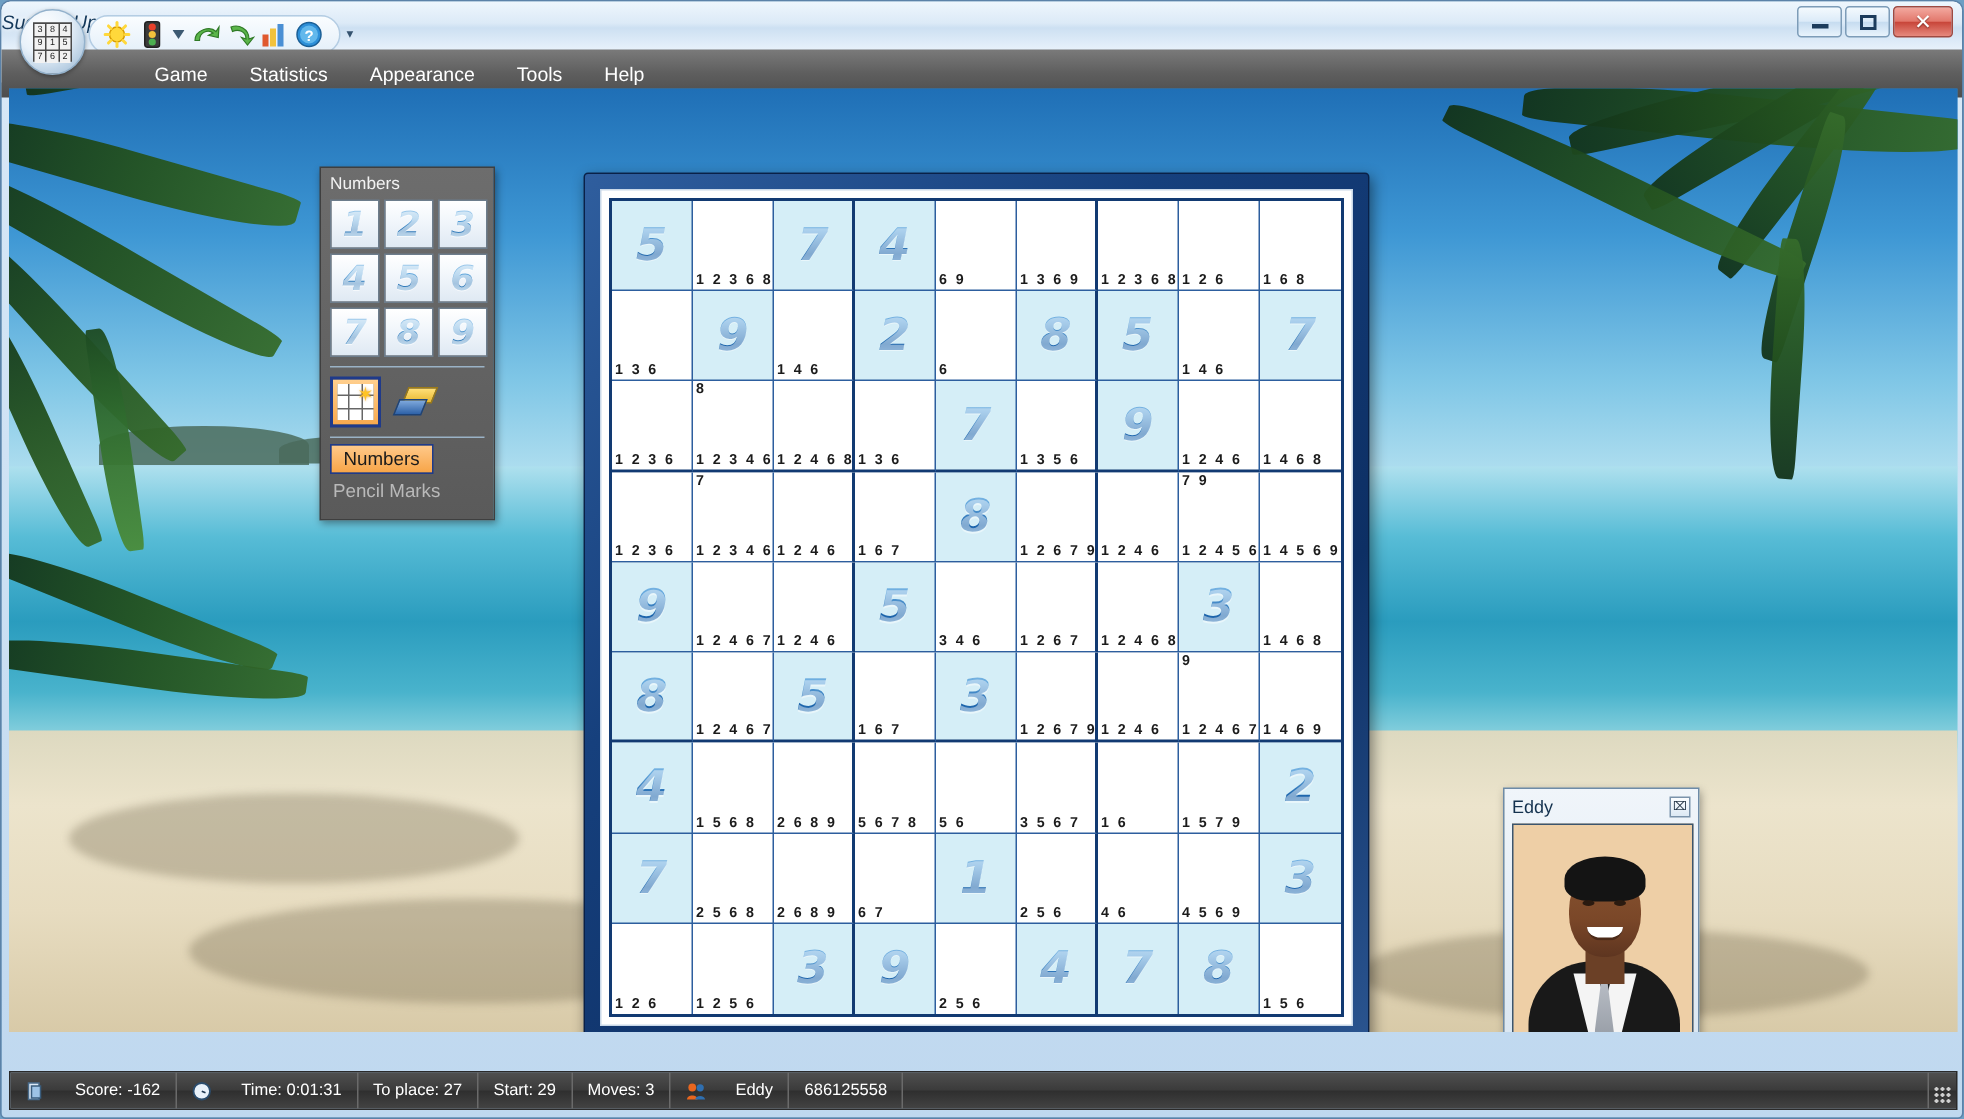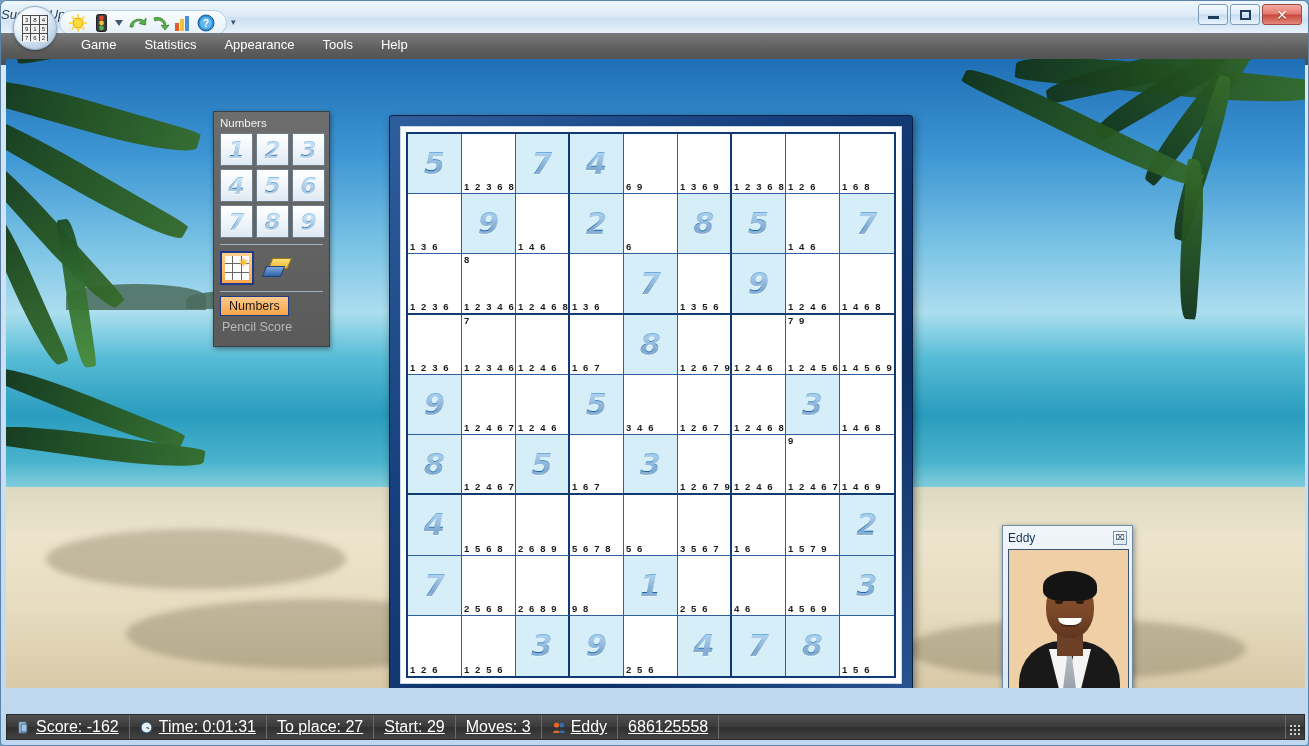"Game" #menubar { align-items: none -> center; padding-left: 66px -> 88px }
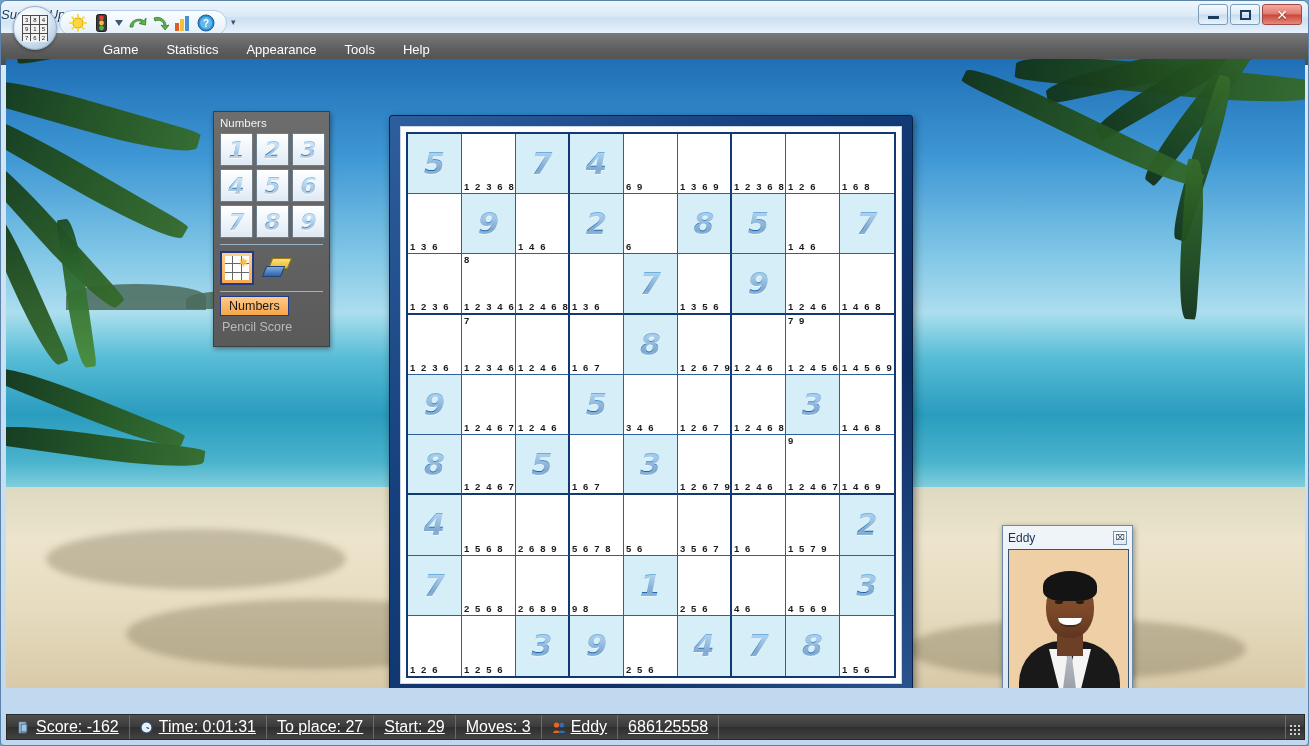"Pencil Score" div { text: Score -> Marks }
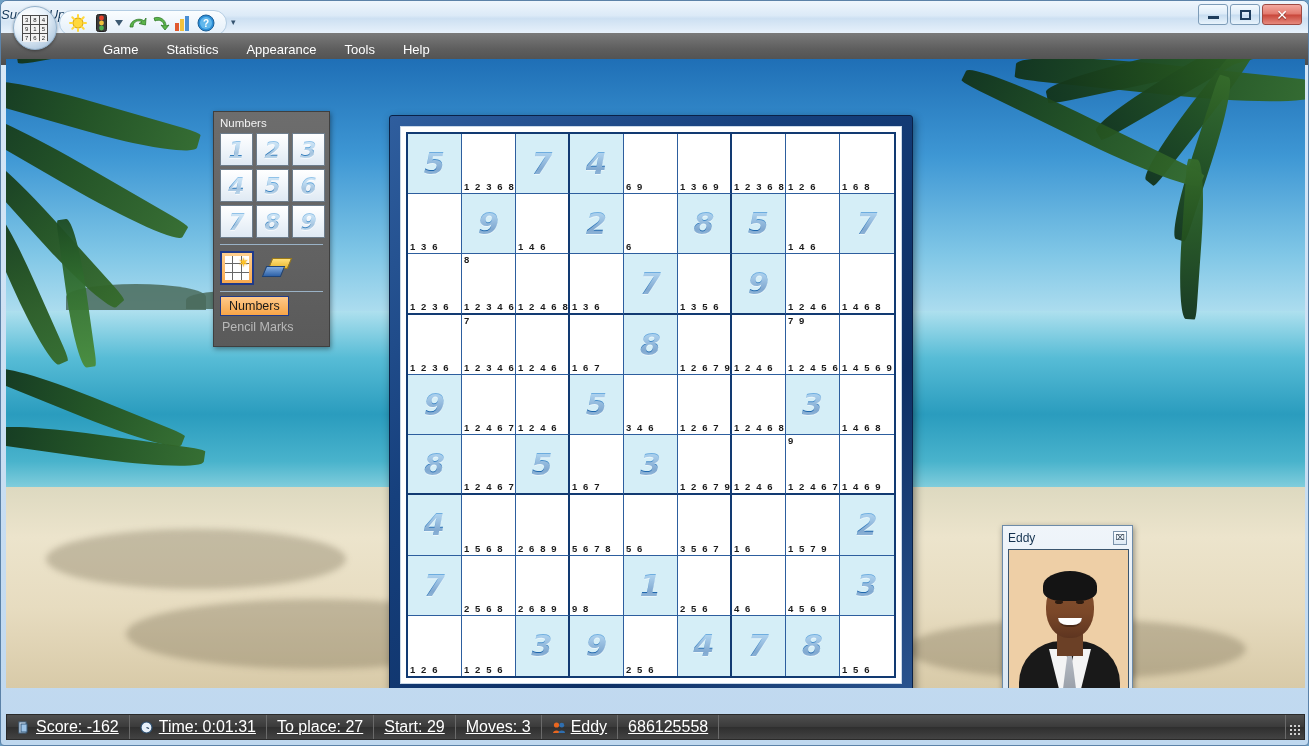"9 8" div.pm { text: 9 8 -> 6 7 }
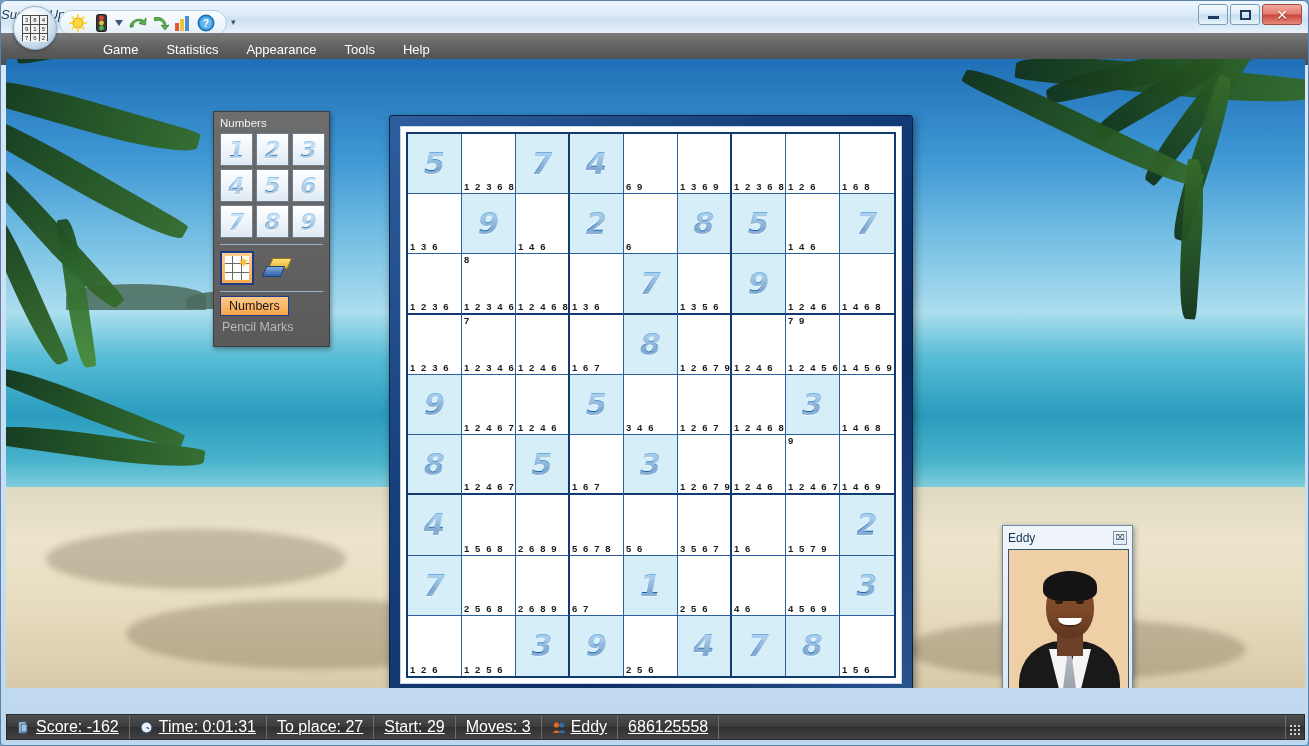"Score: -162" .sb-cell { font-size: 16px -> 11px; gap: 5px -> 19px; text-decoration: underline -> none }
